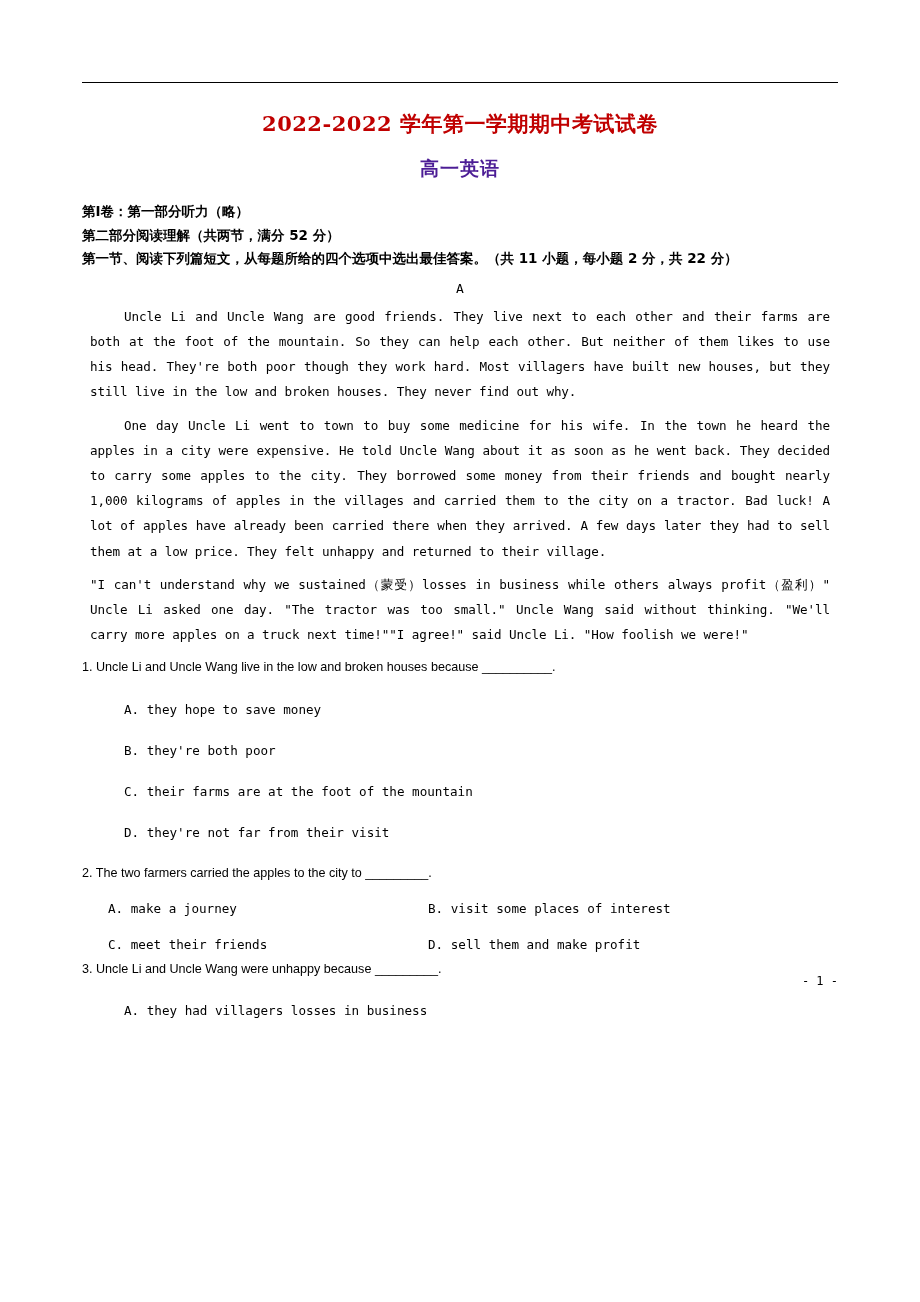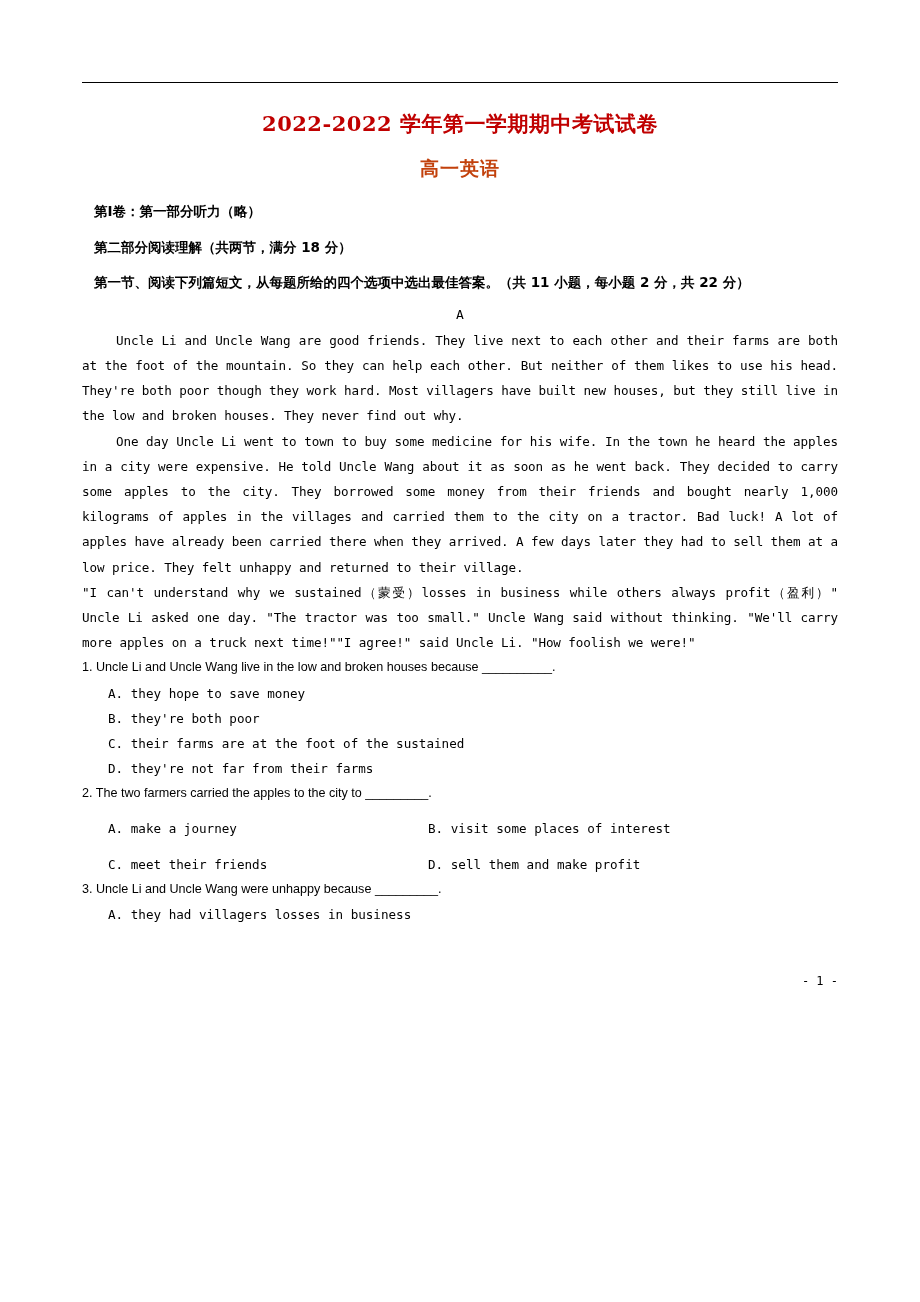"高一英语" h2.doc-subtitle { color: #c2410c -> #4c1d95 }
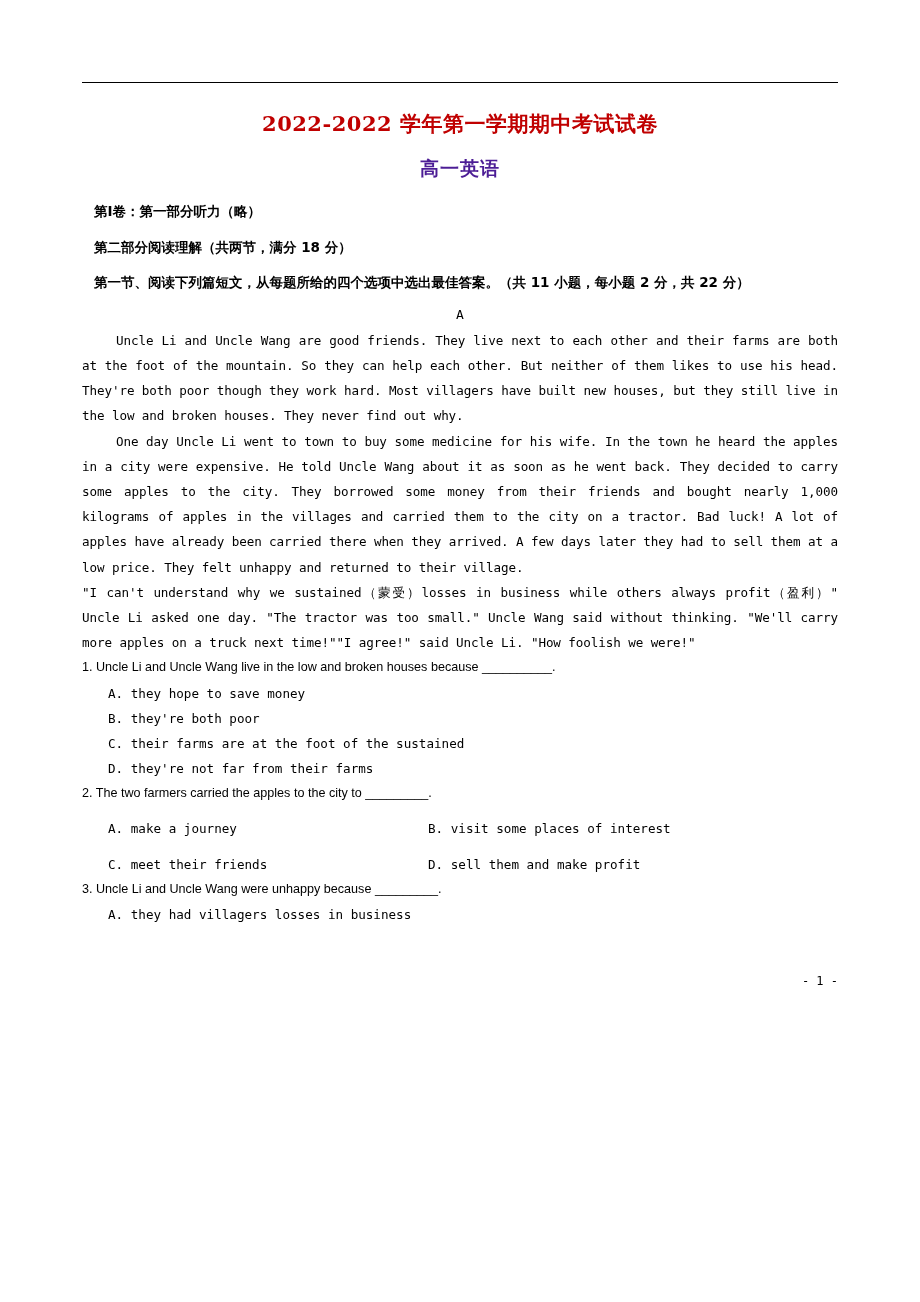"第Ⅰ卷：第一部分听力（略）" .heading-line { margin: 12px -> 0 }
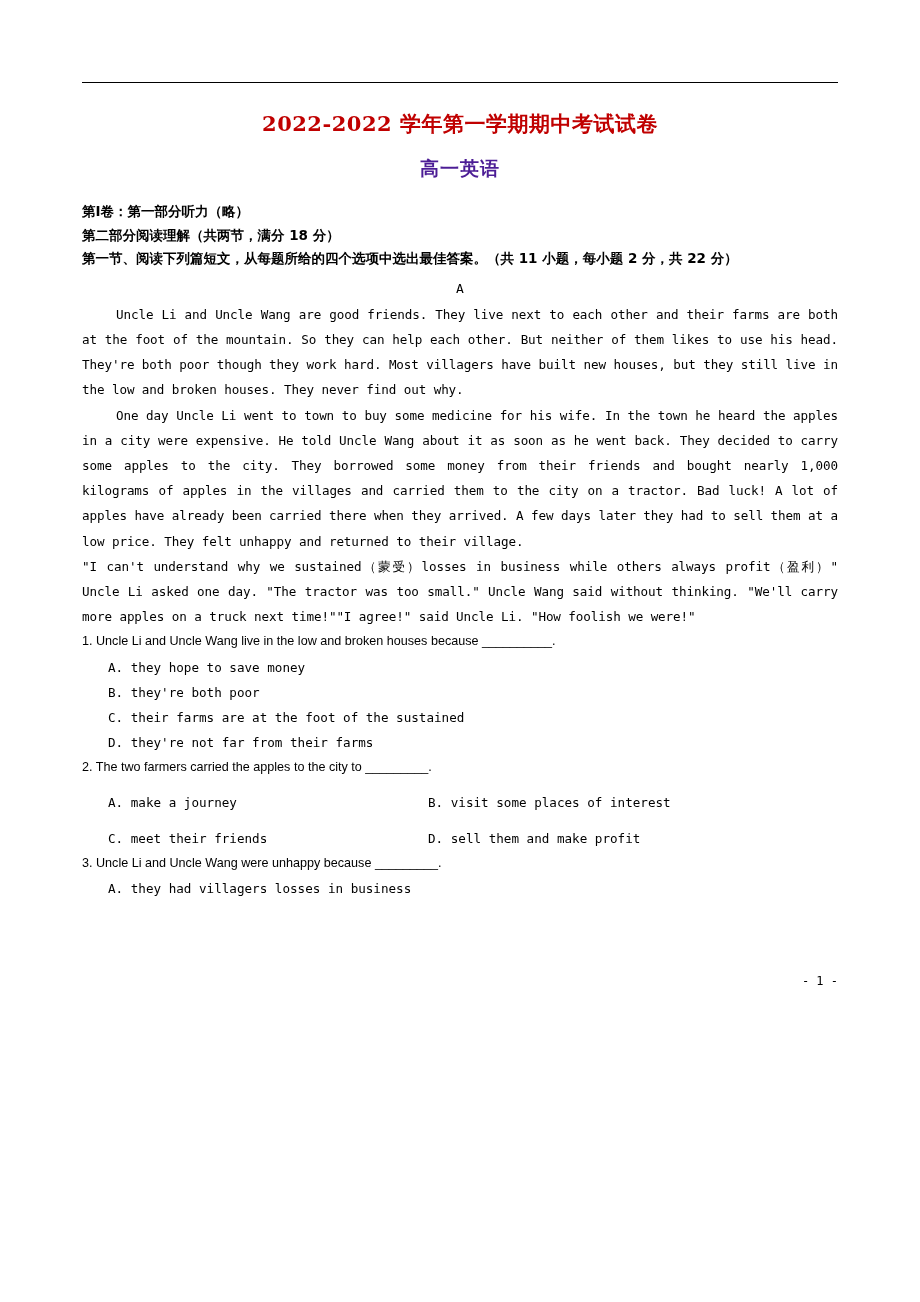"第二部分阅读理解（共两节，满分 18 分）" p.heading-line { text: 18 -> 52 }
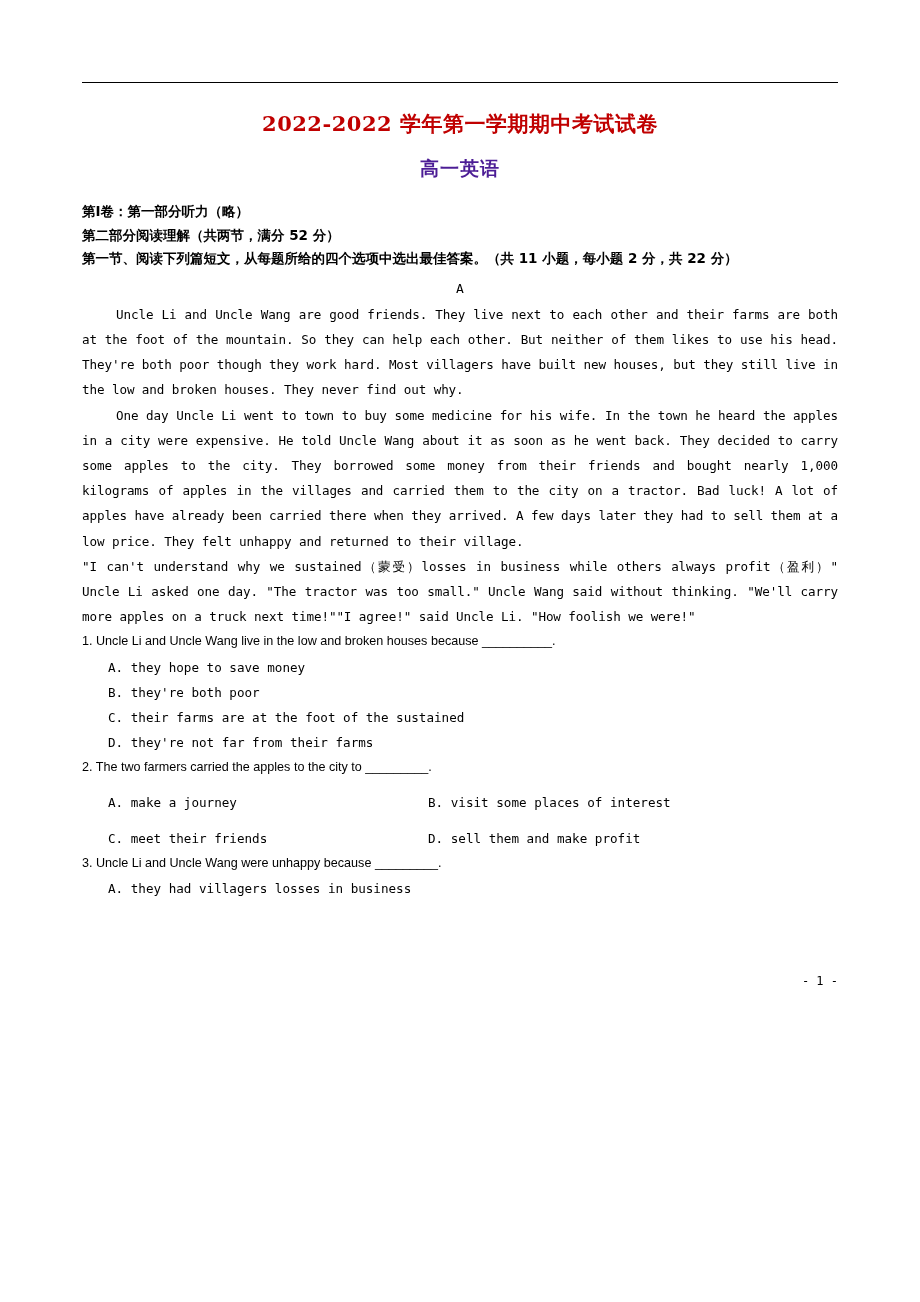"Uncle Li and Uncle Wang are" .passage { margin: 0 -> 8px }
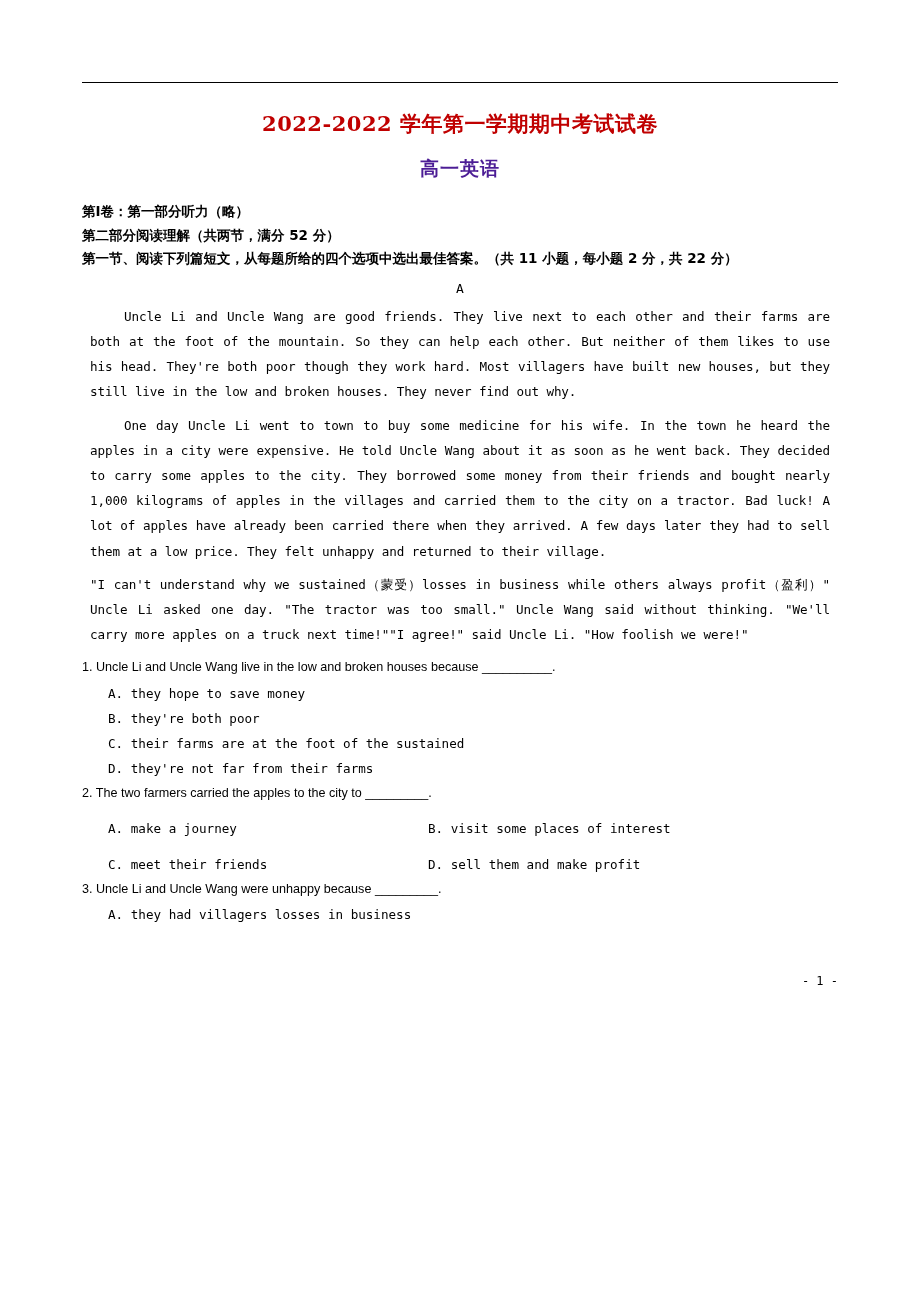"A. they hope to save" .opt { margin: 0 -> 16px }
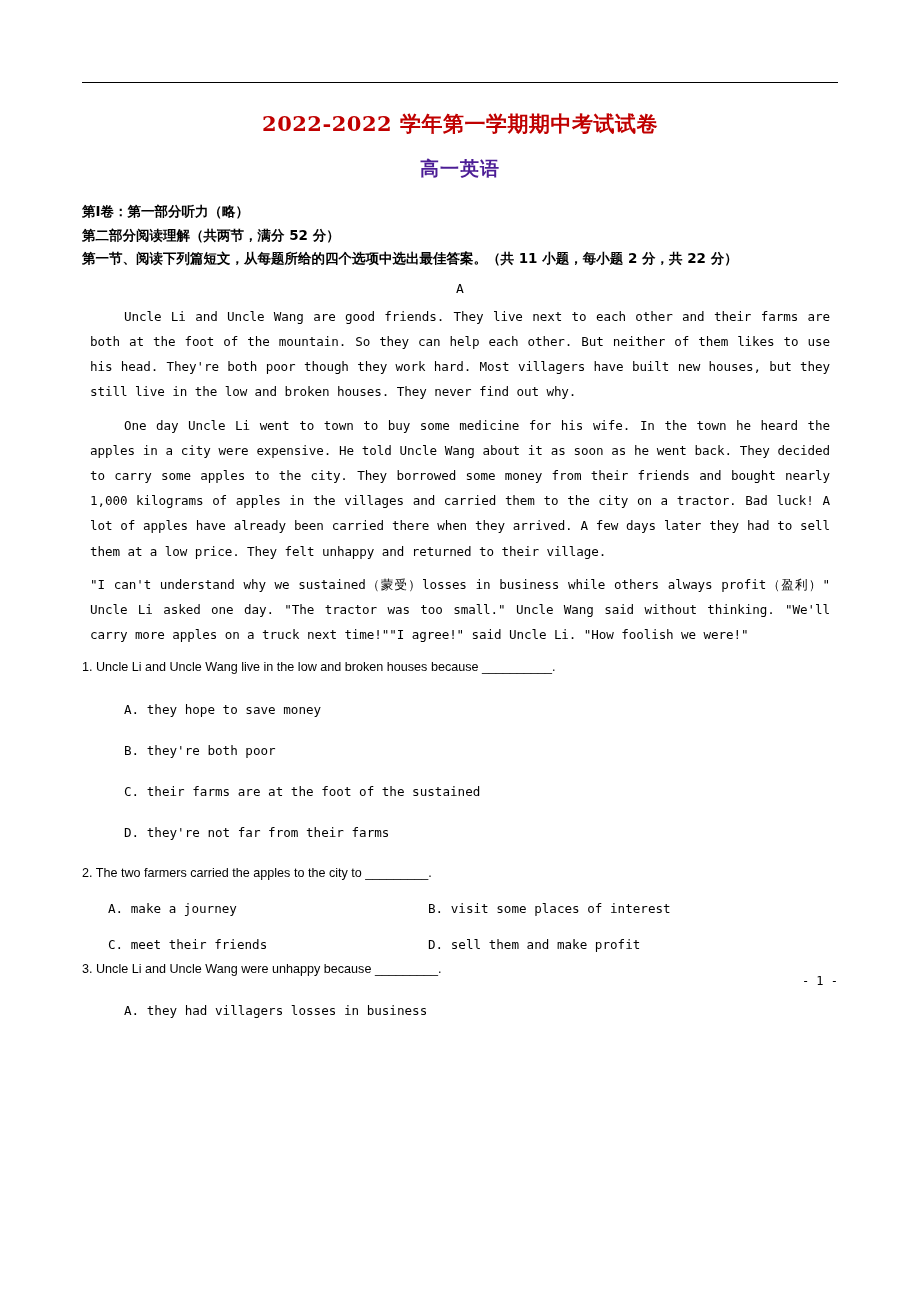"C. their farms are at" p.opt { text: sustained -> mountain }
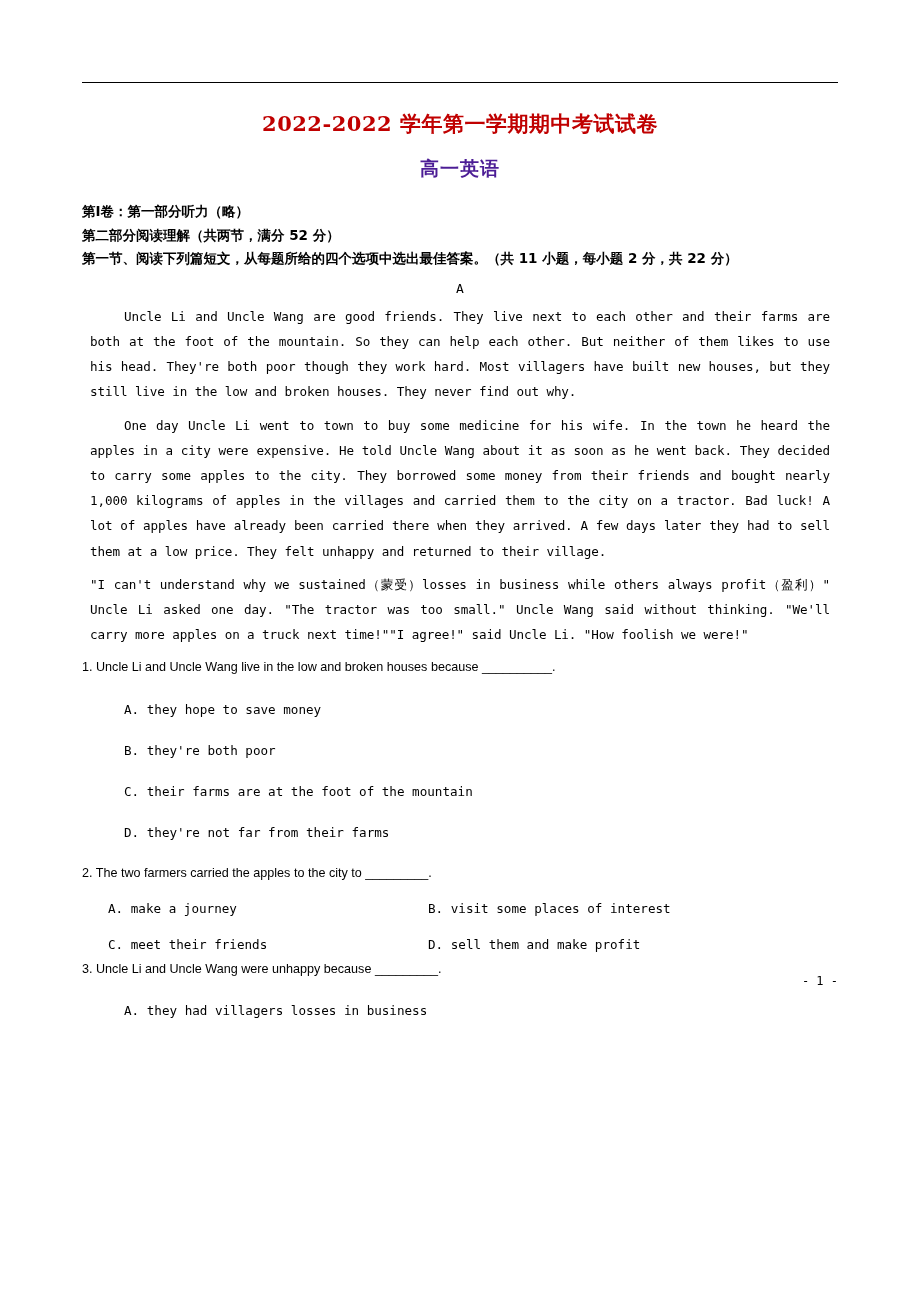"D. they're not far from" p.opt { text: farms -> visit }
